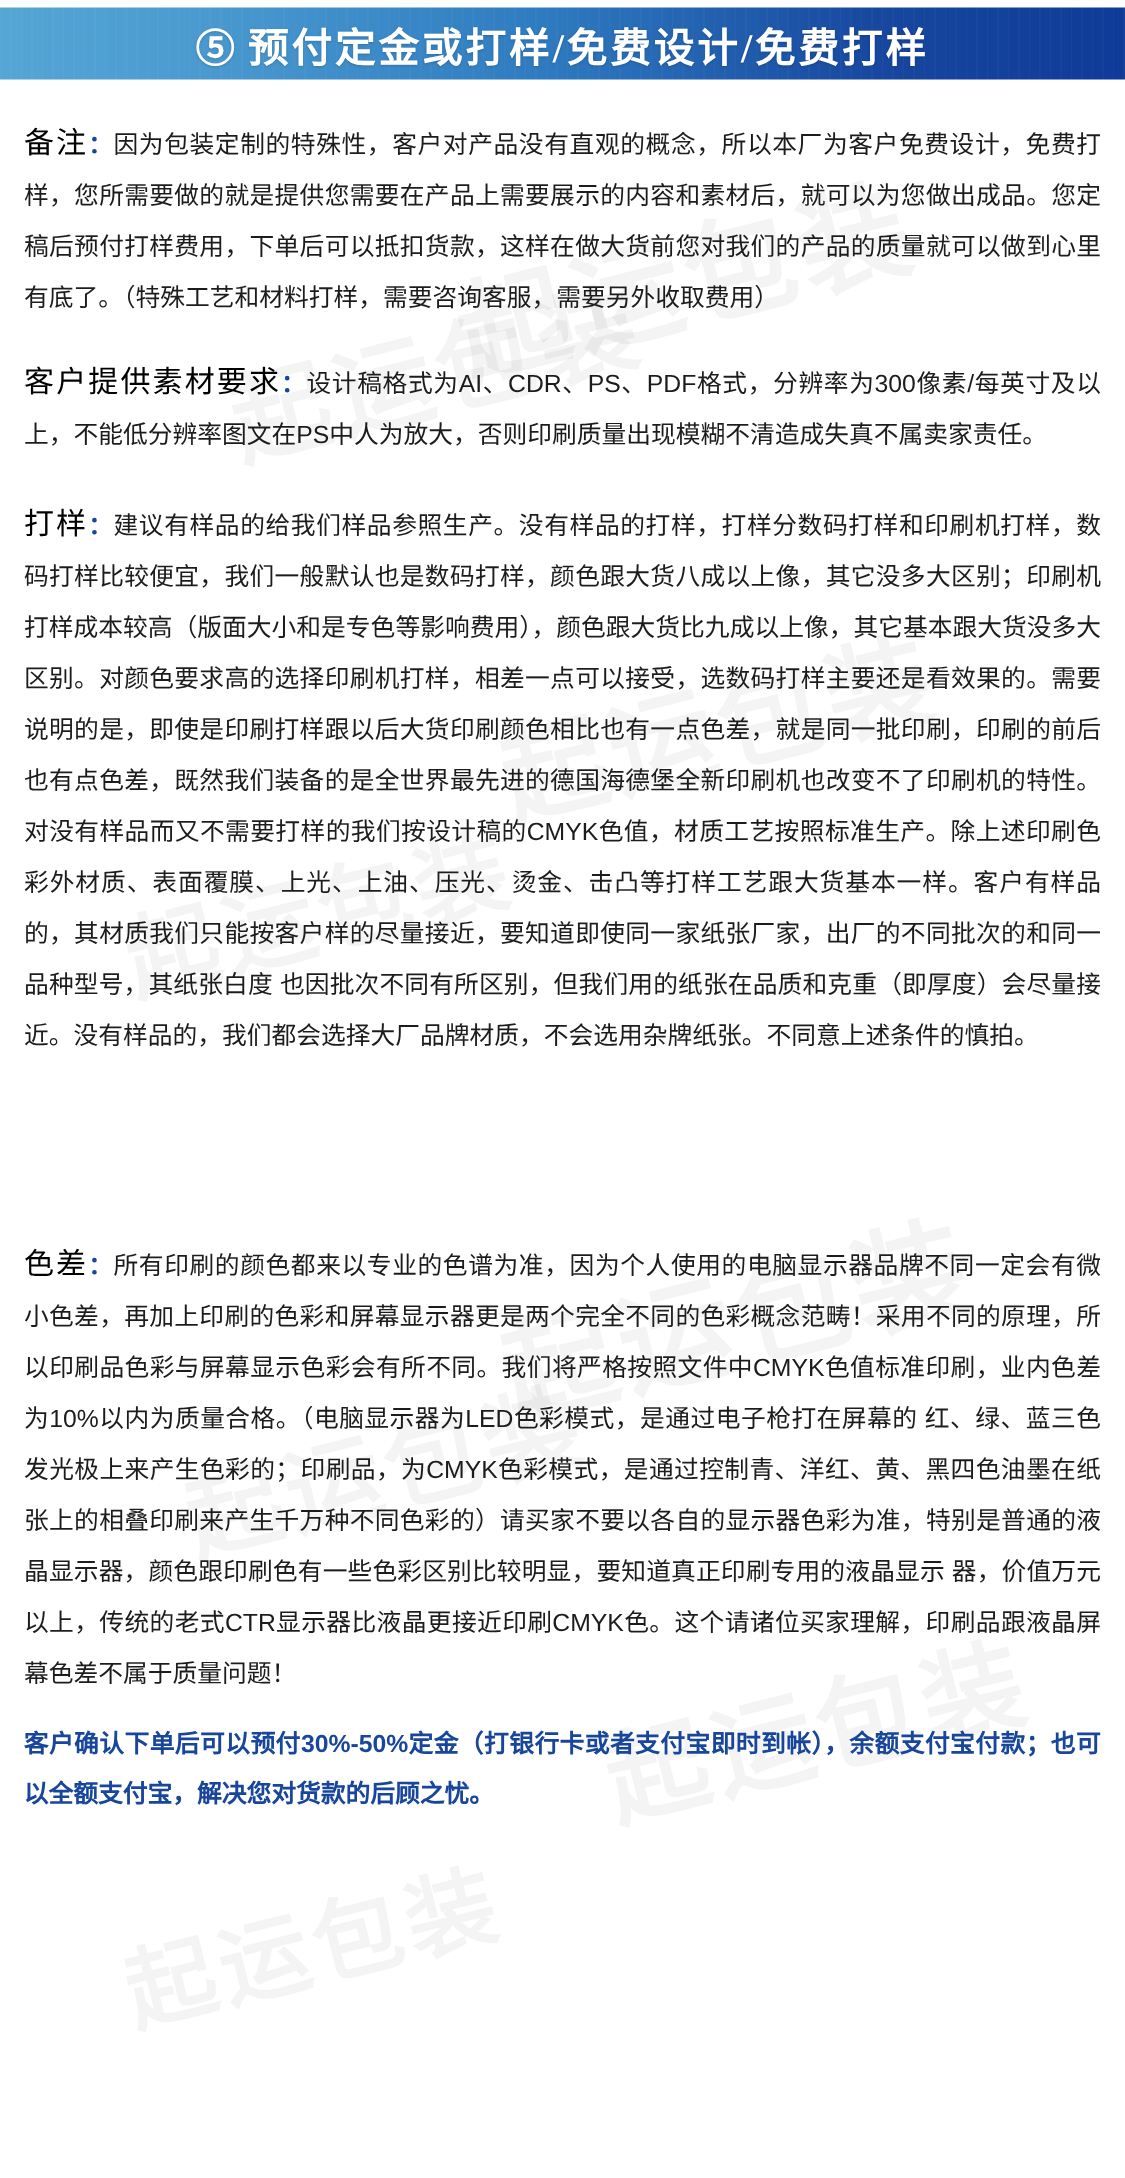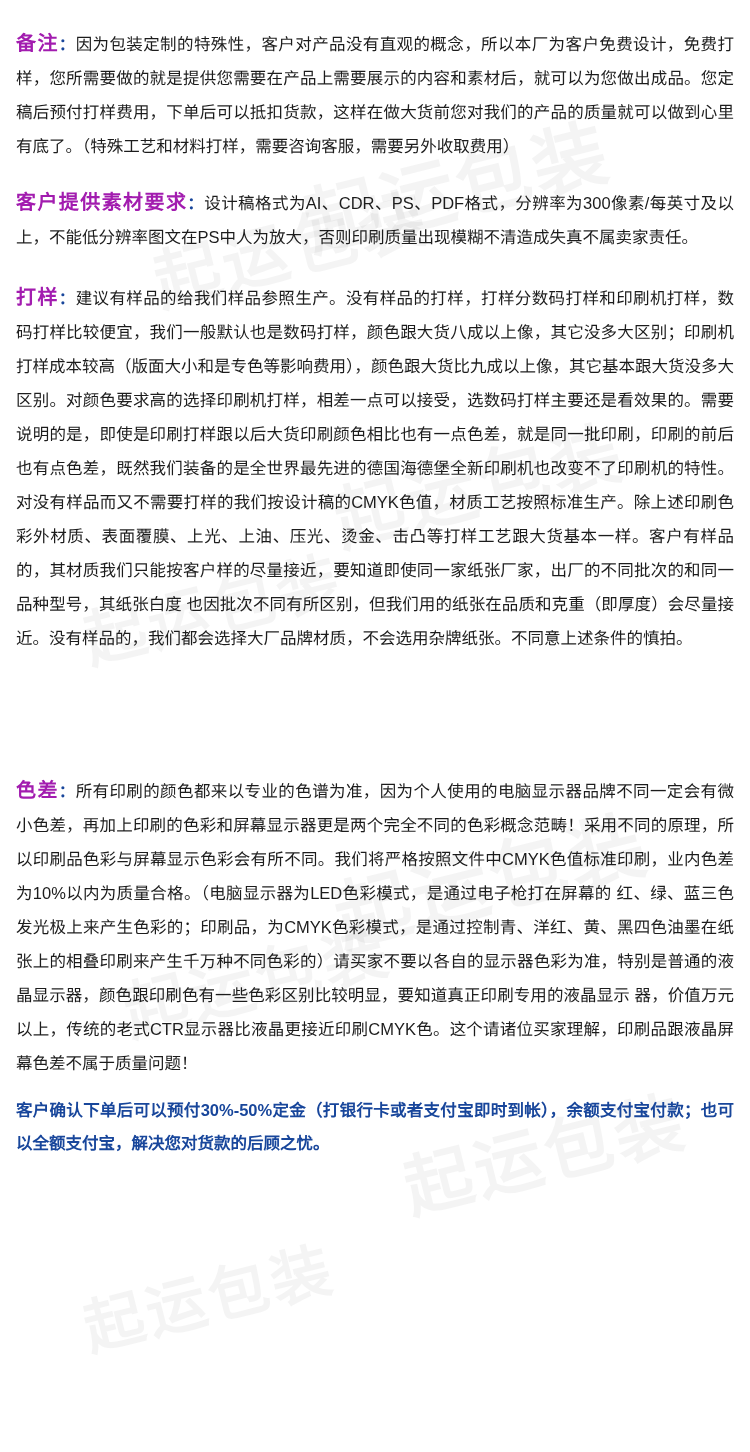"⑤ 预付定金或打样/免费设计/免费打样" div.banner { html: none -> <div> <div> <span>⑤</span><span>预付定金或打样/免费设计/免费打样</span> </div> </div> }
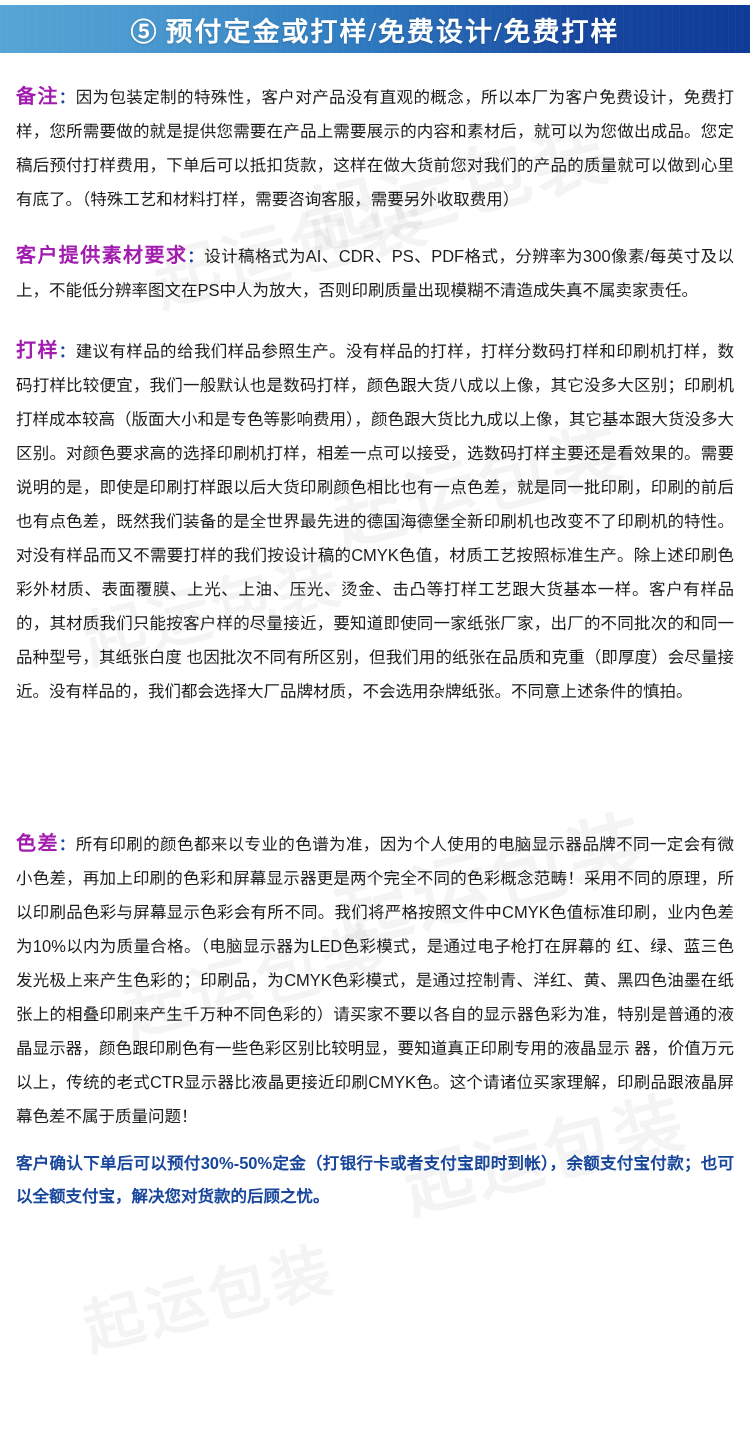"备注" .lbl { color: #a21caf -> #000000; font-weight: bold -> normal }
